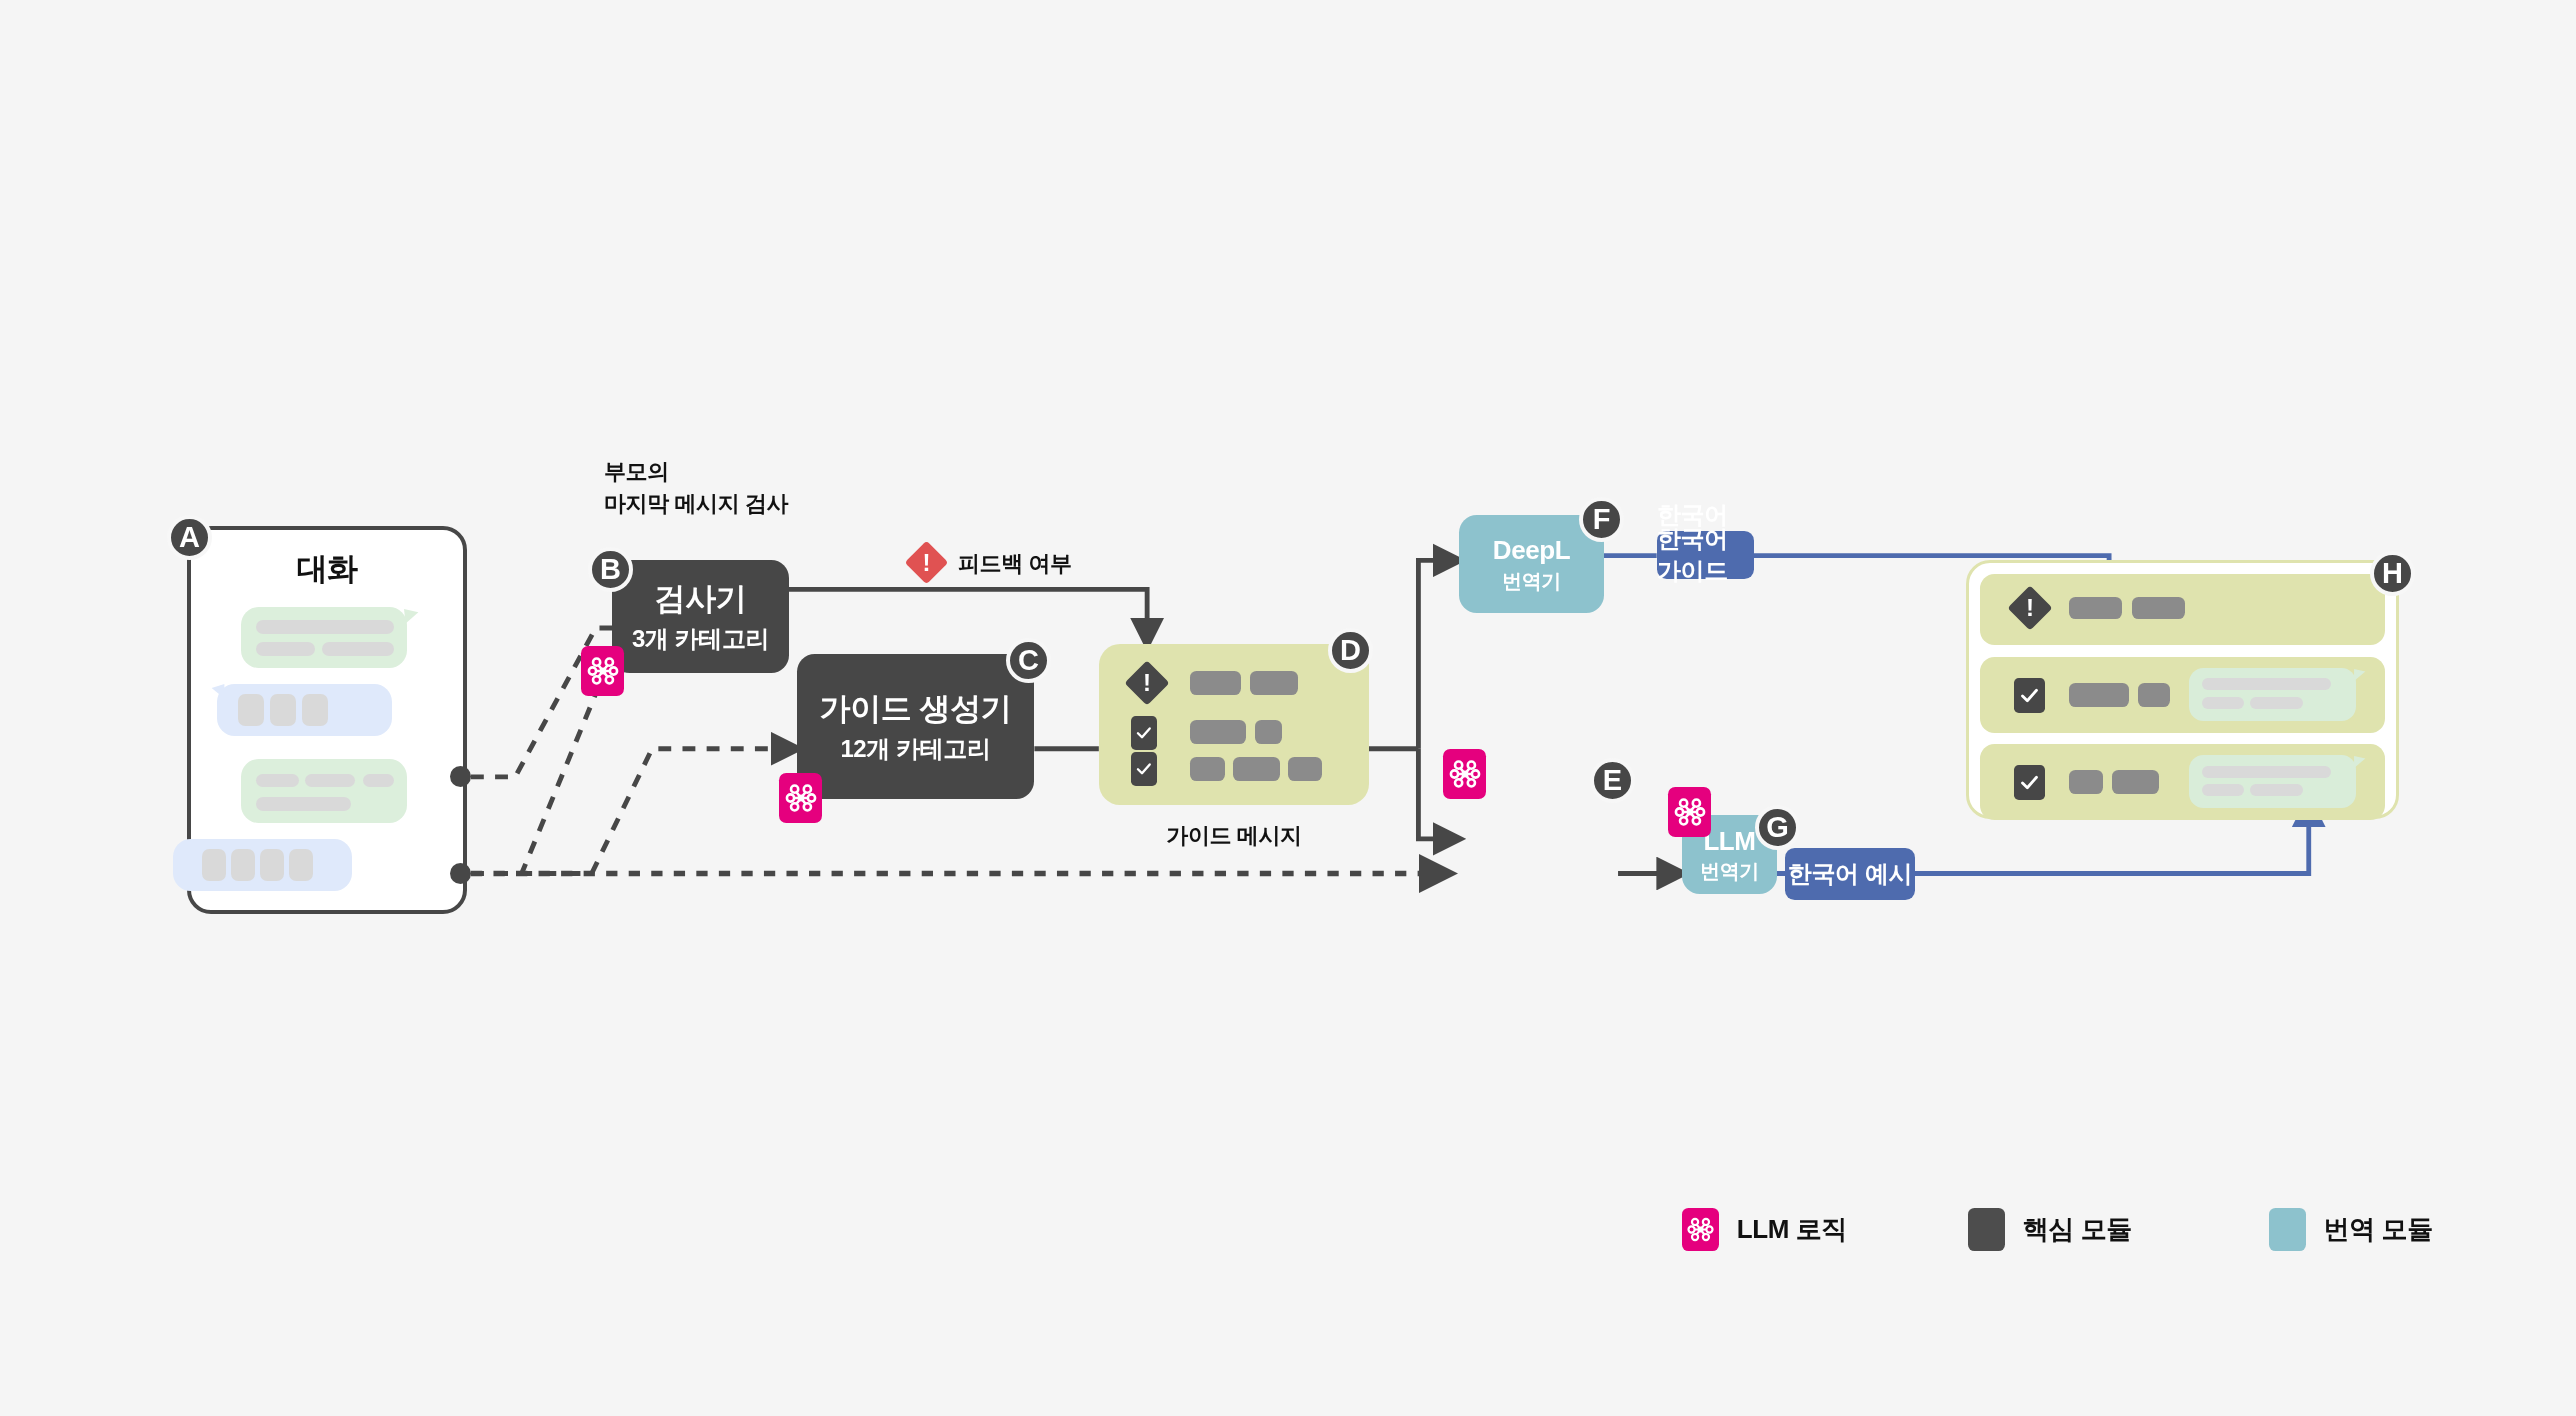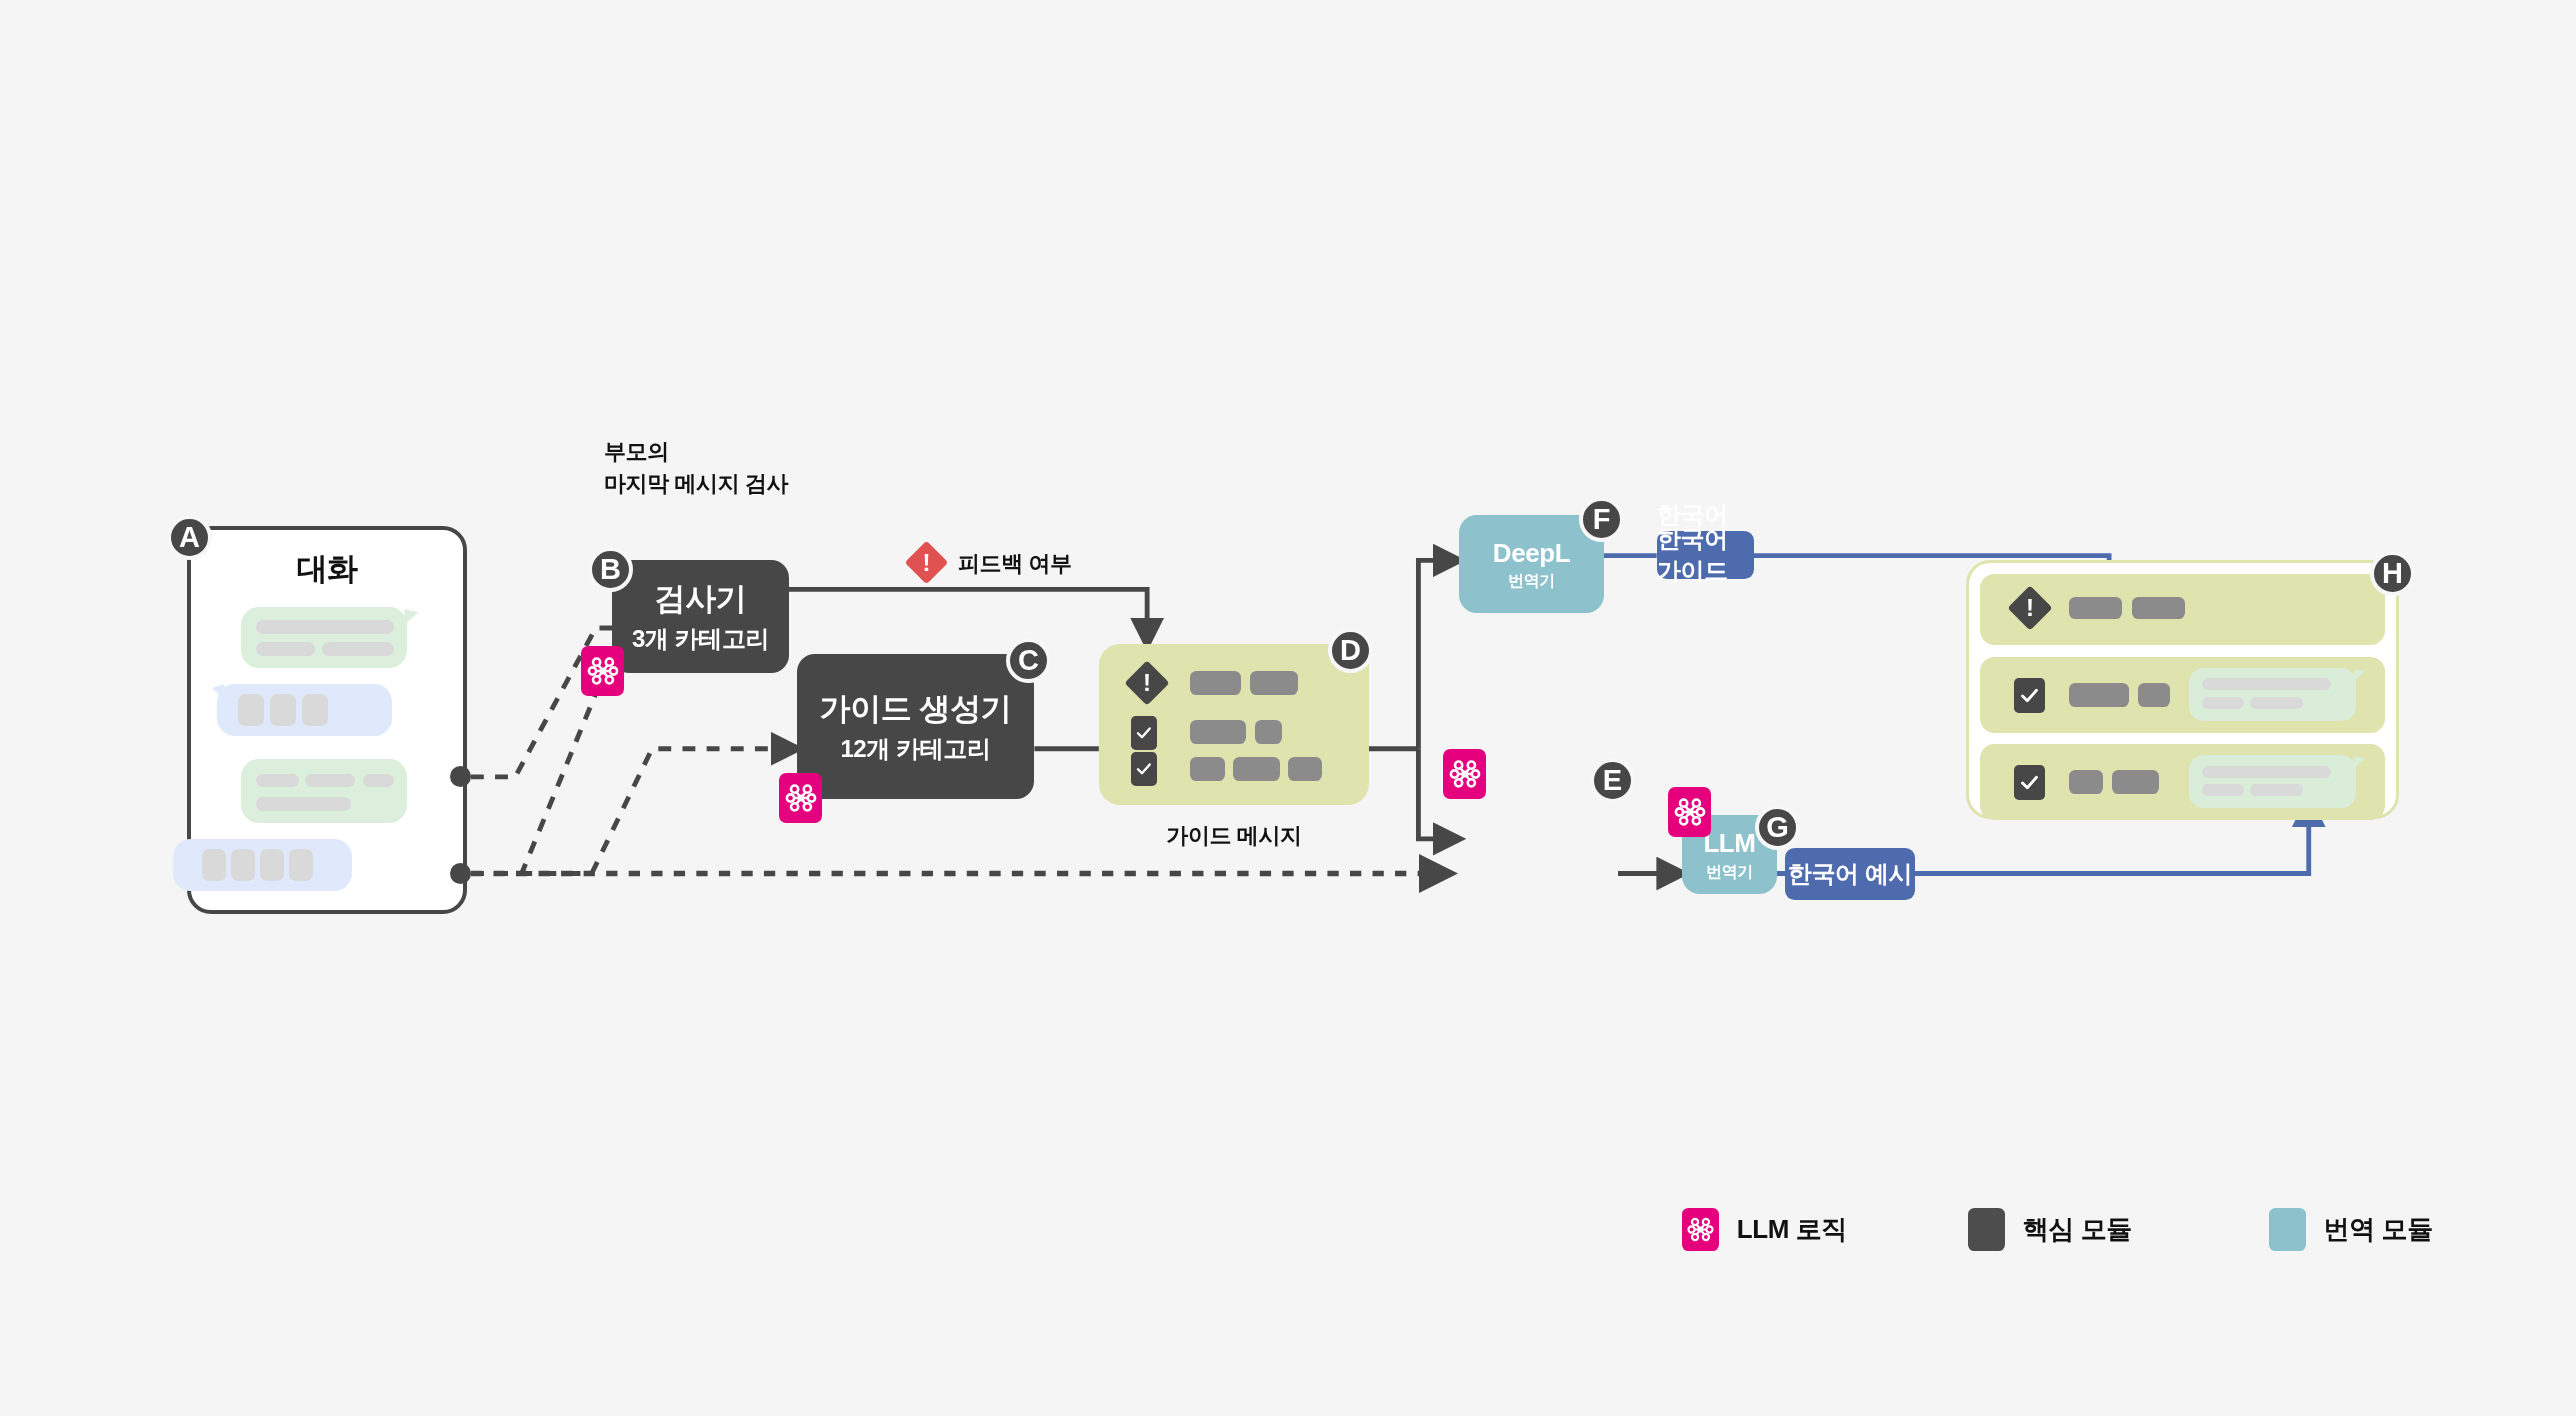"부모의" div { top: 436px -> 456px }
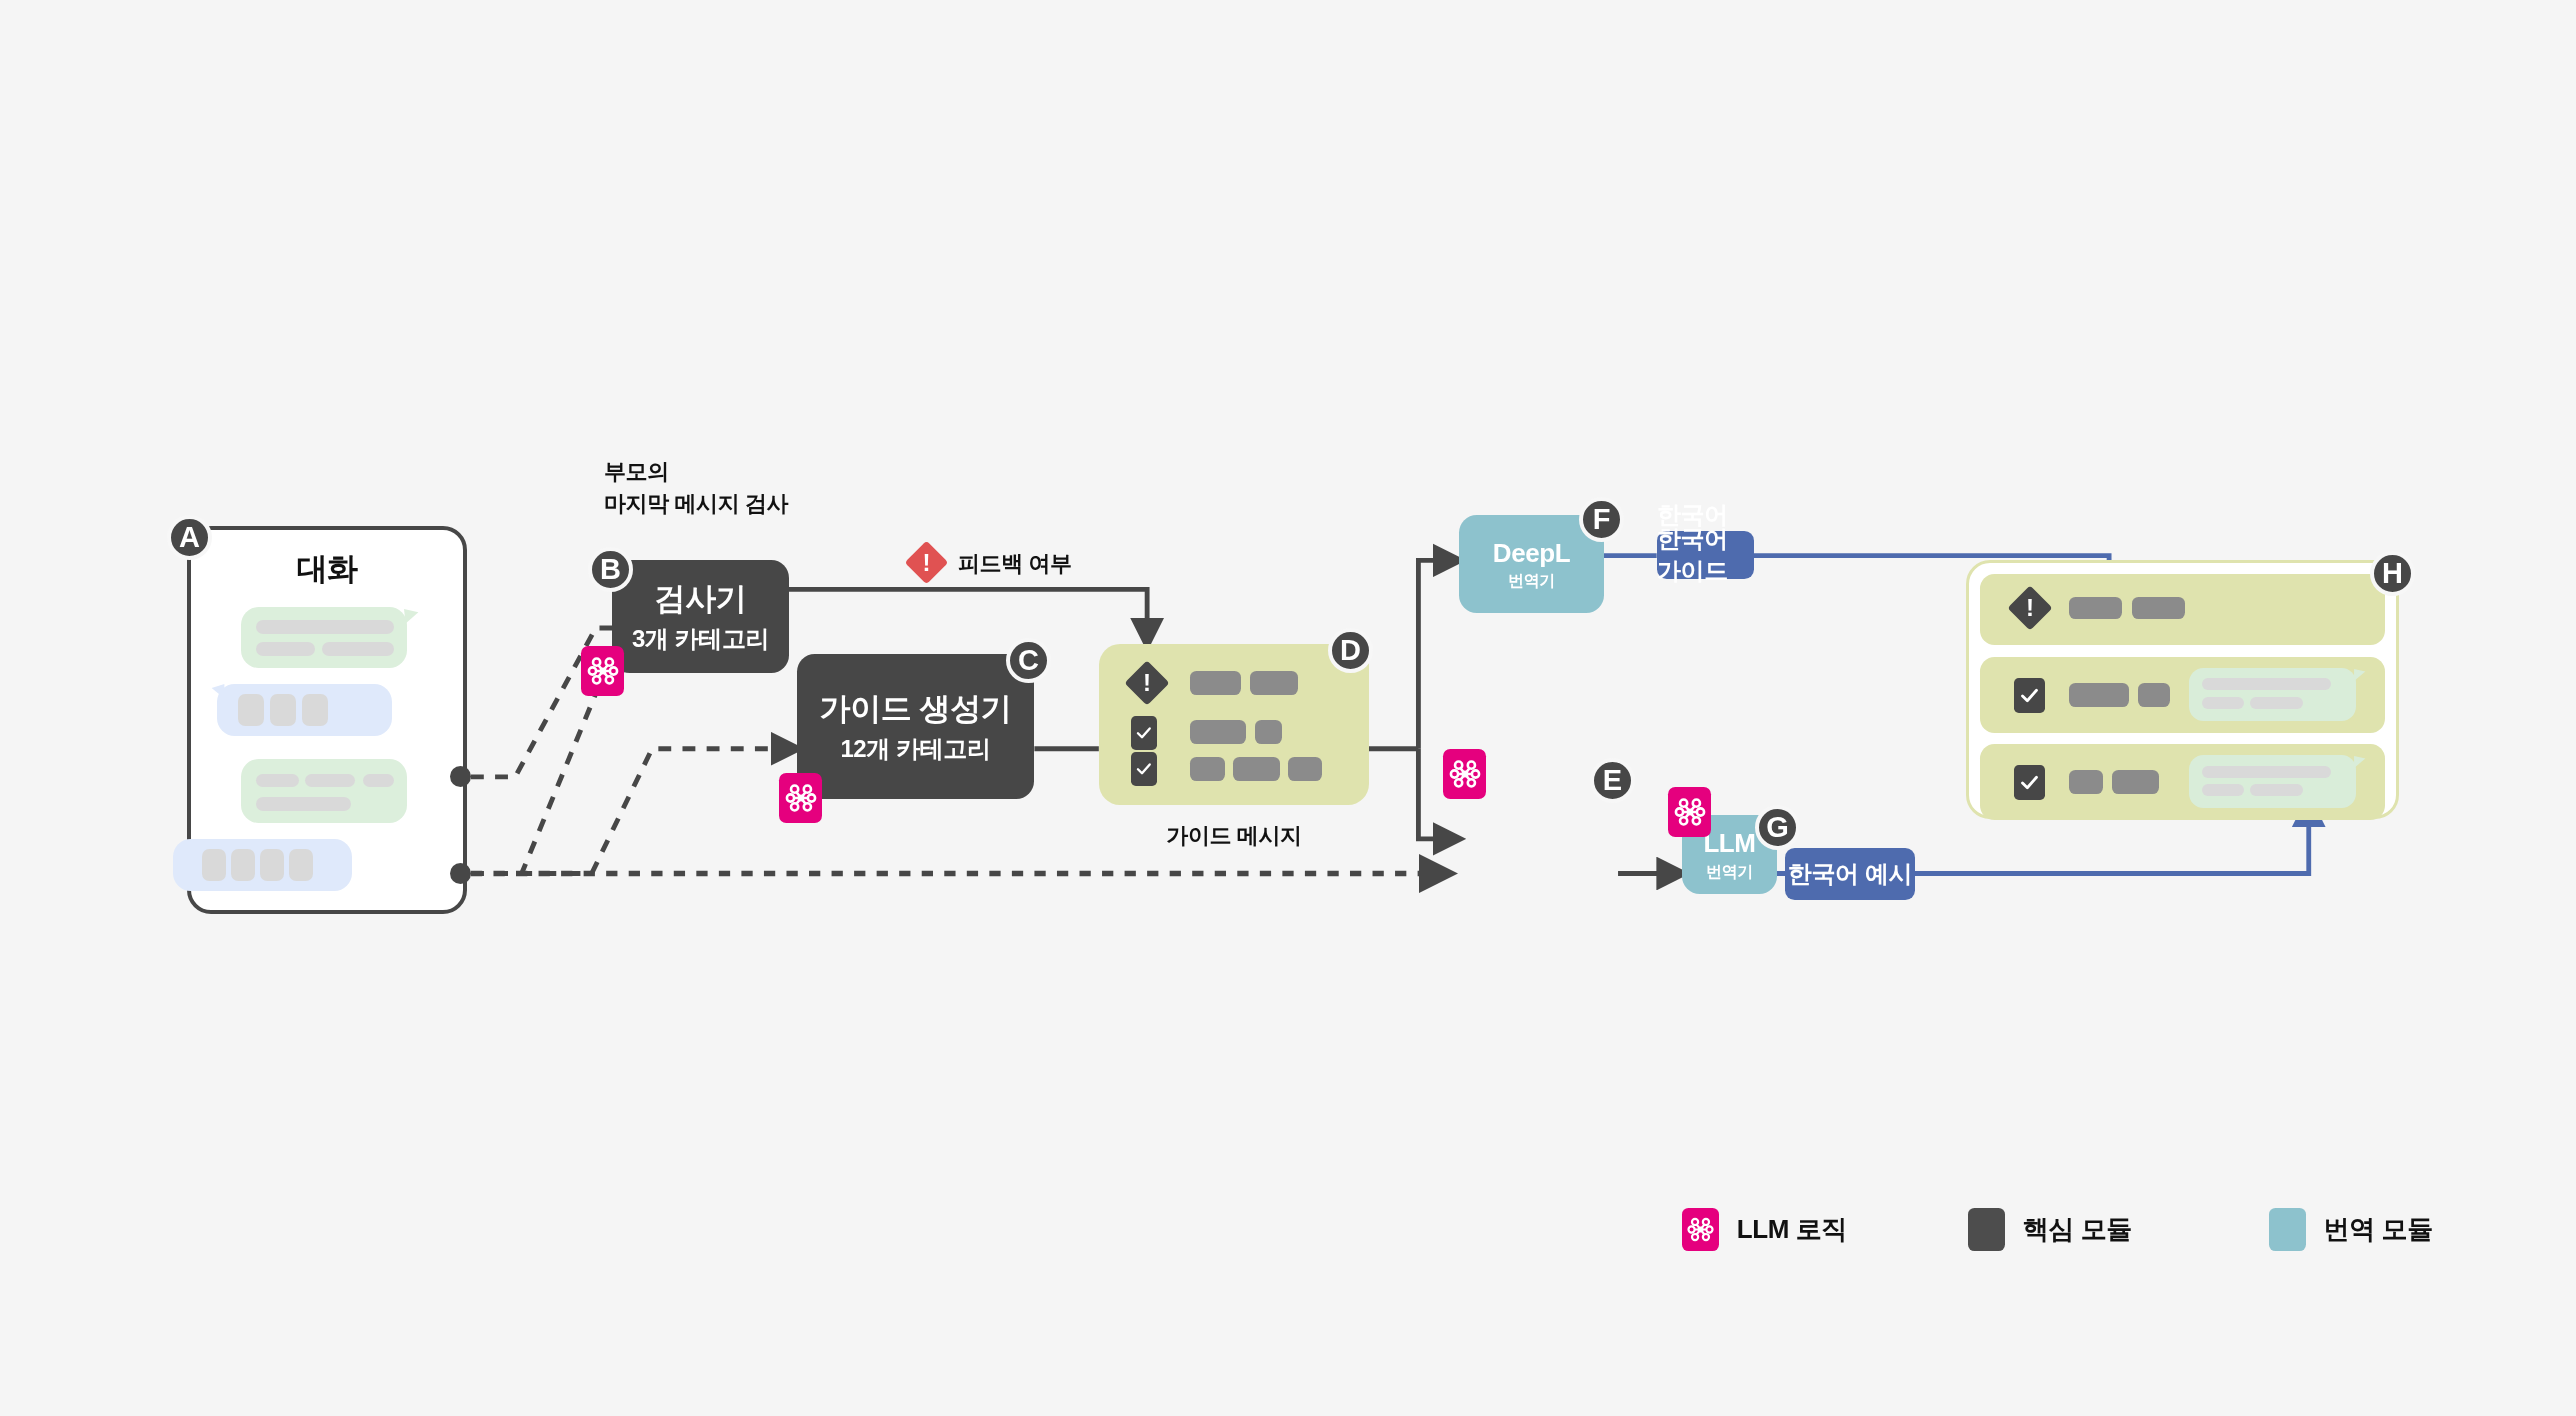"번역기" .teal-box .t2 { font-size: 16px -> 20px }
